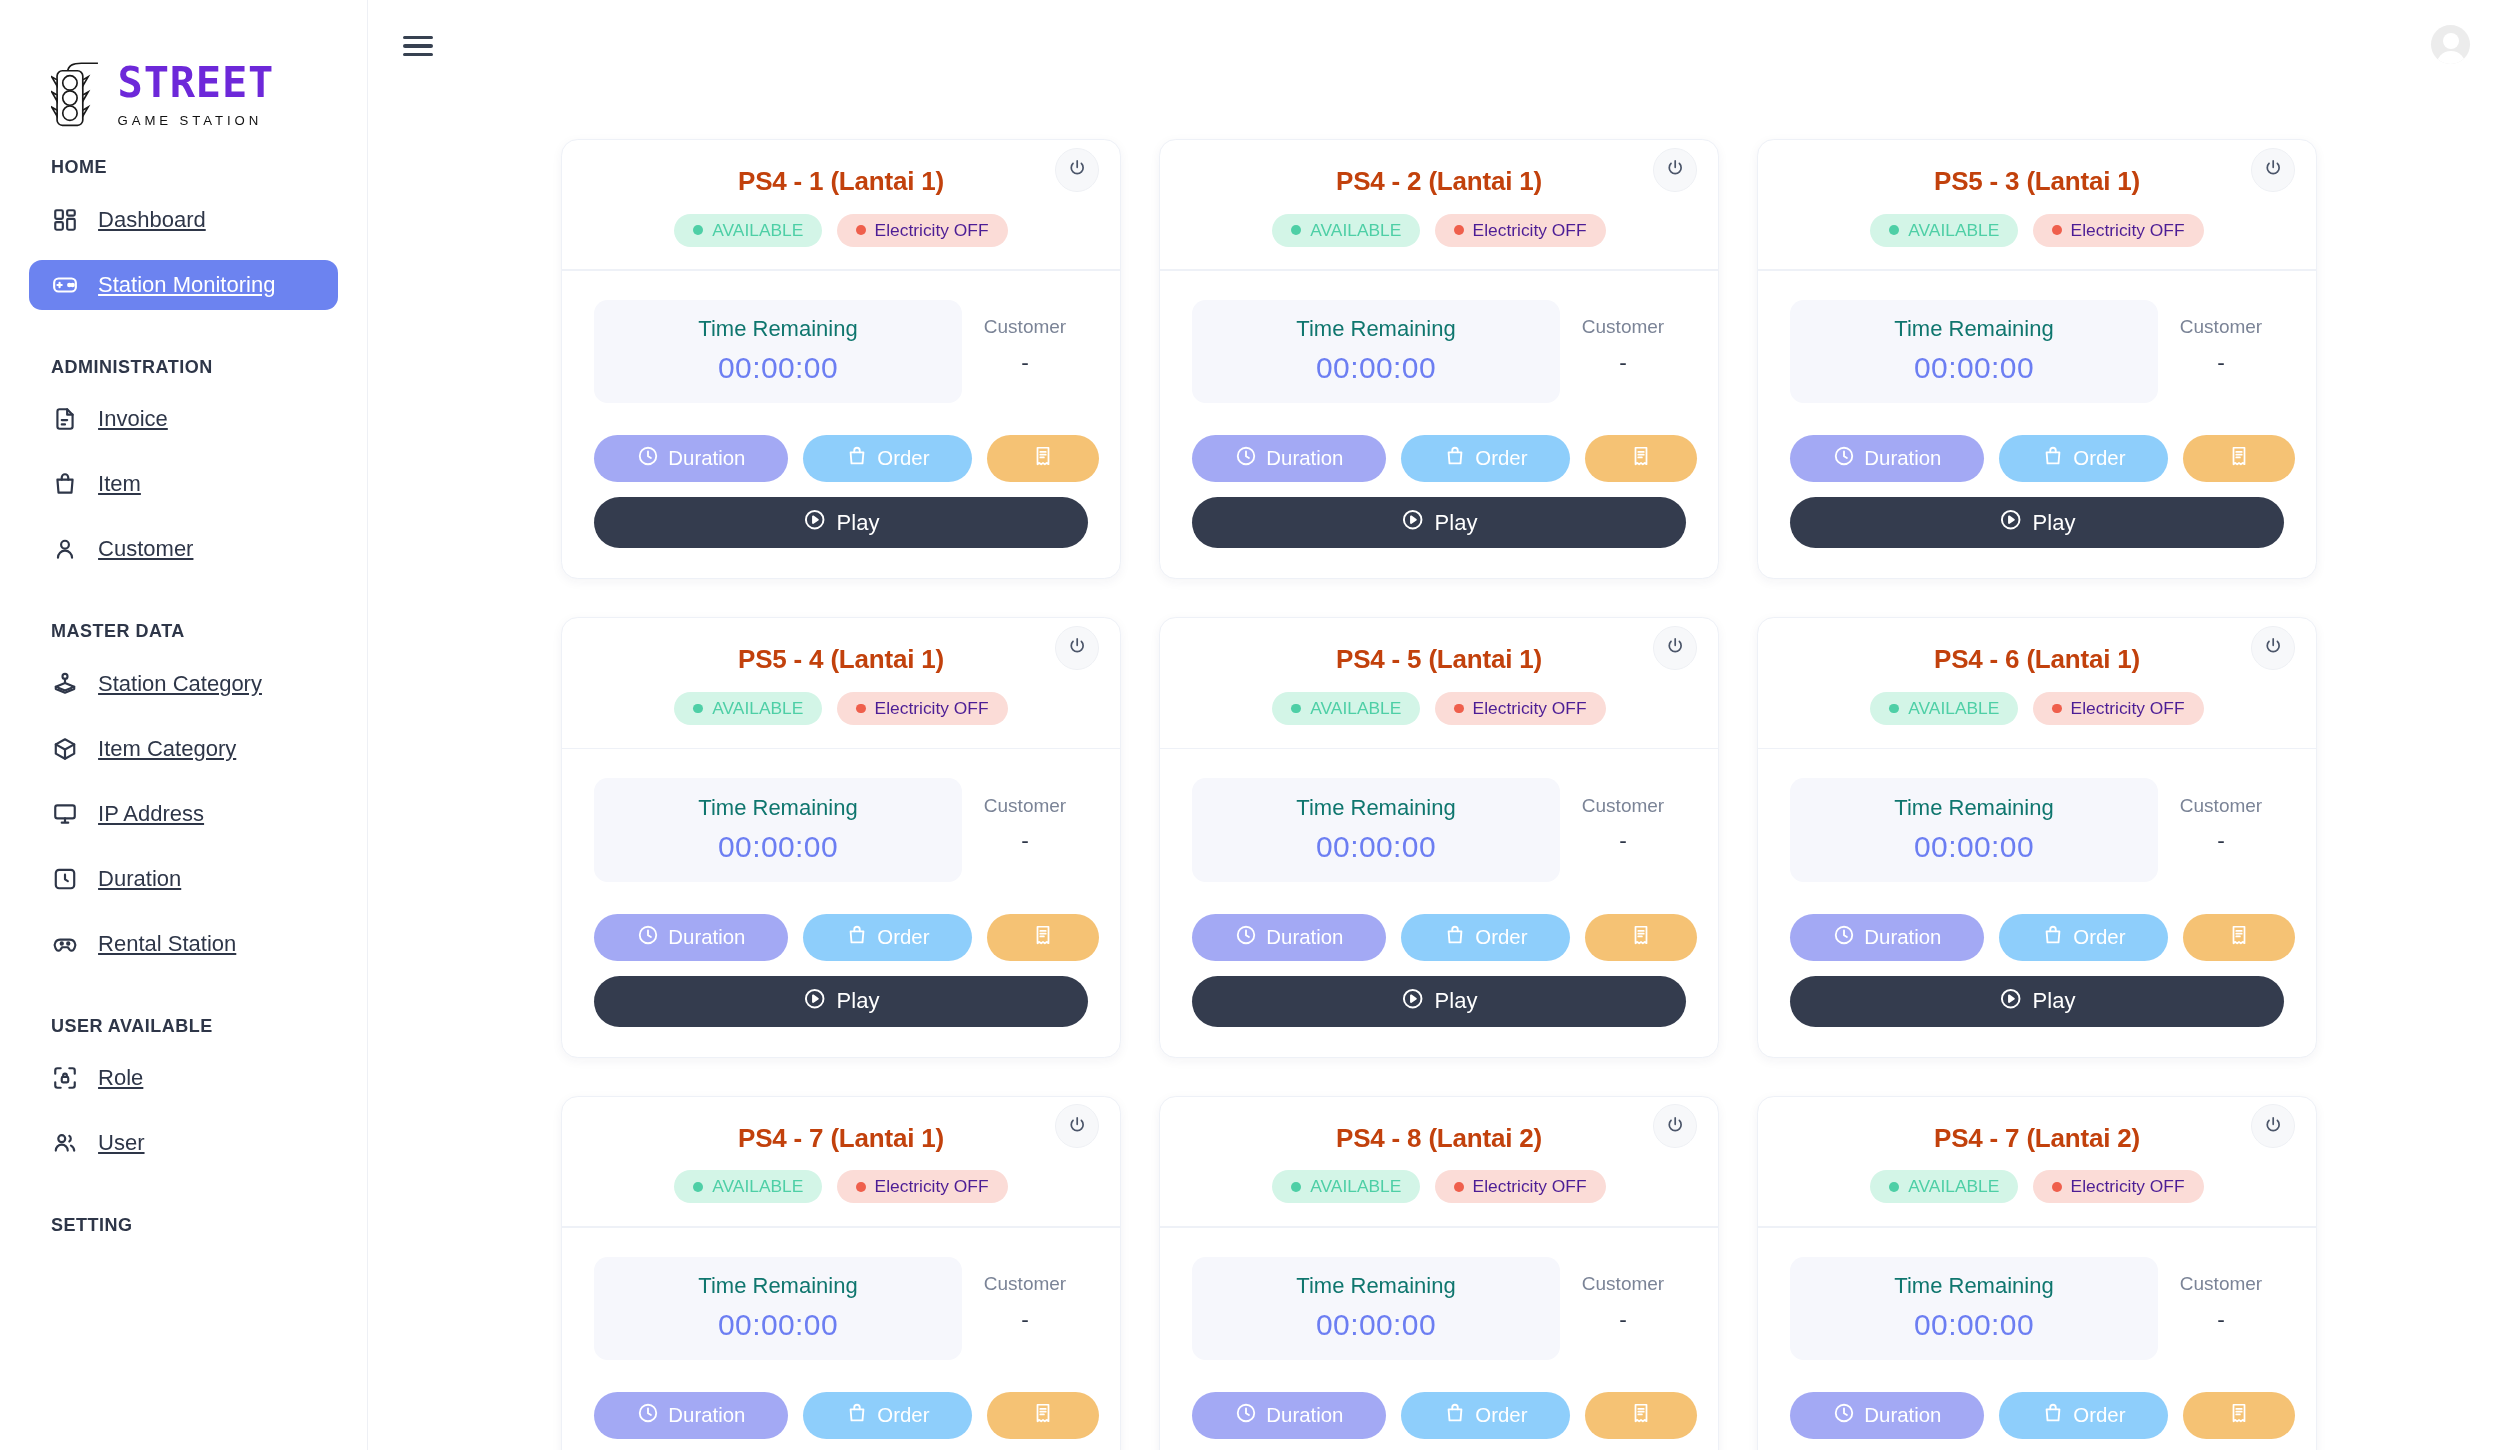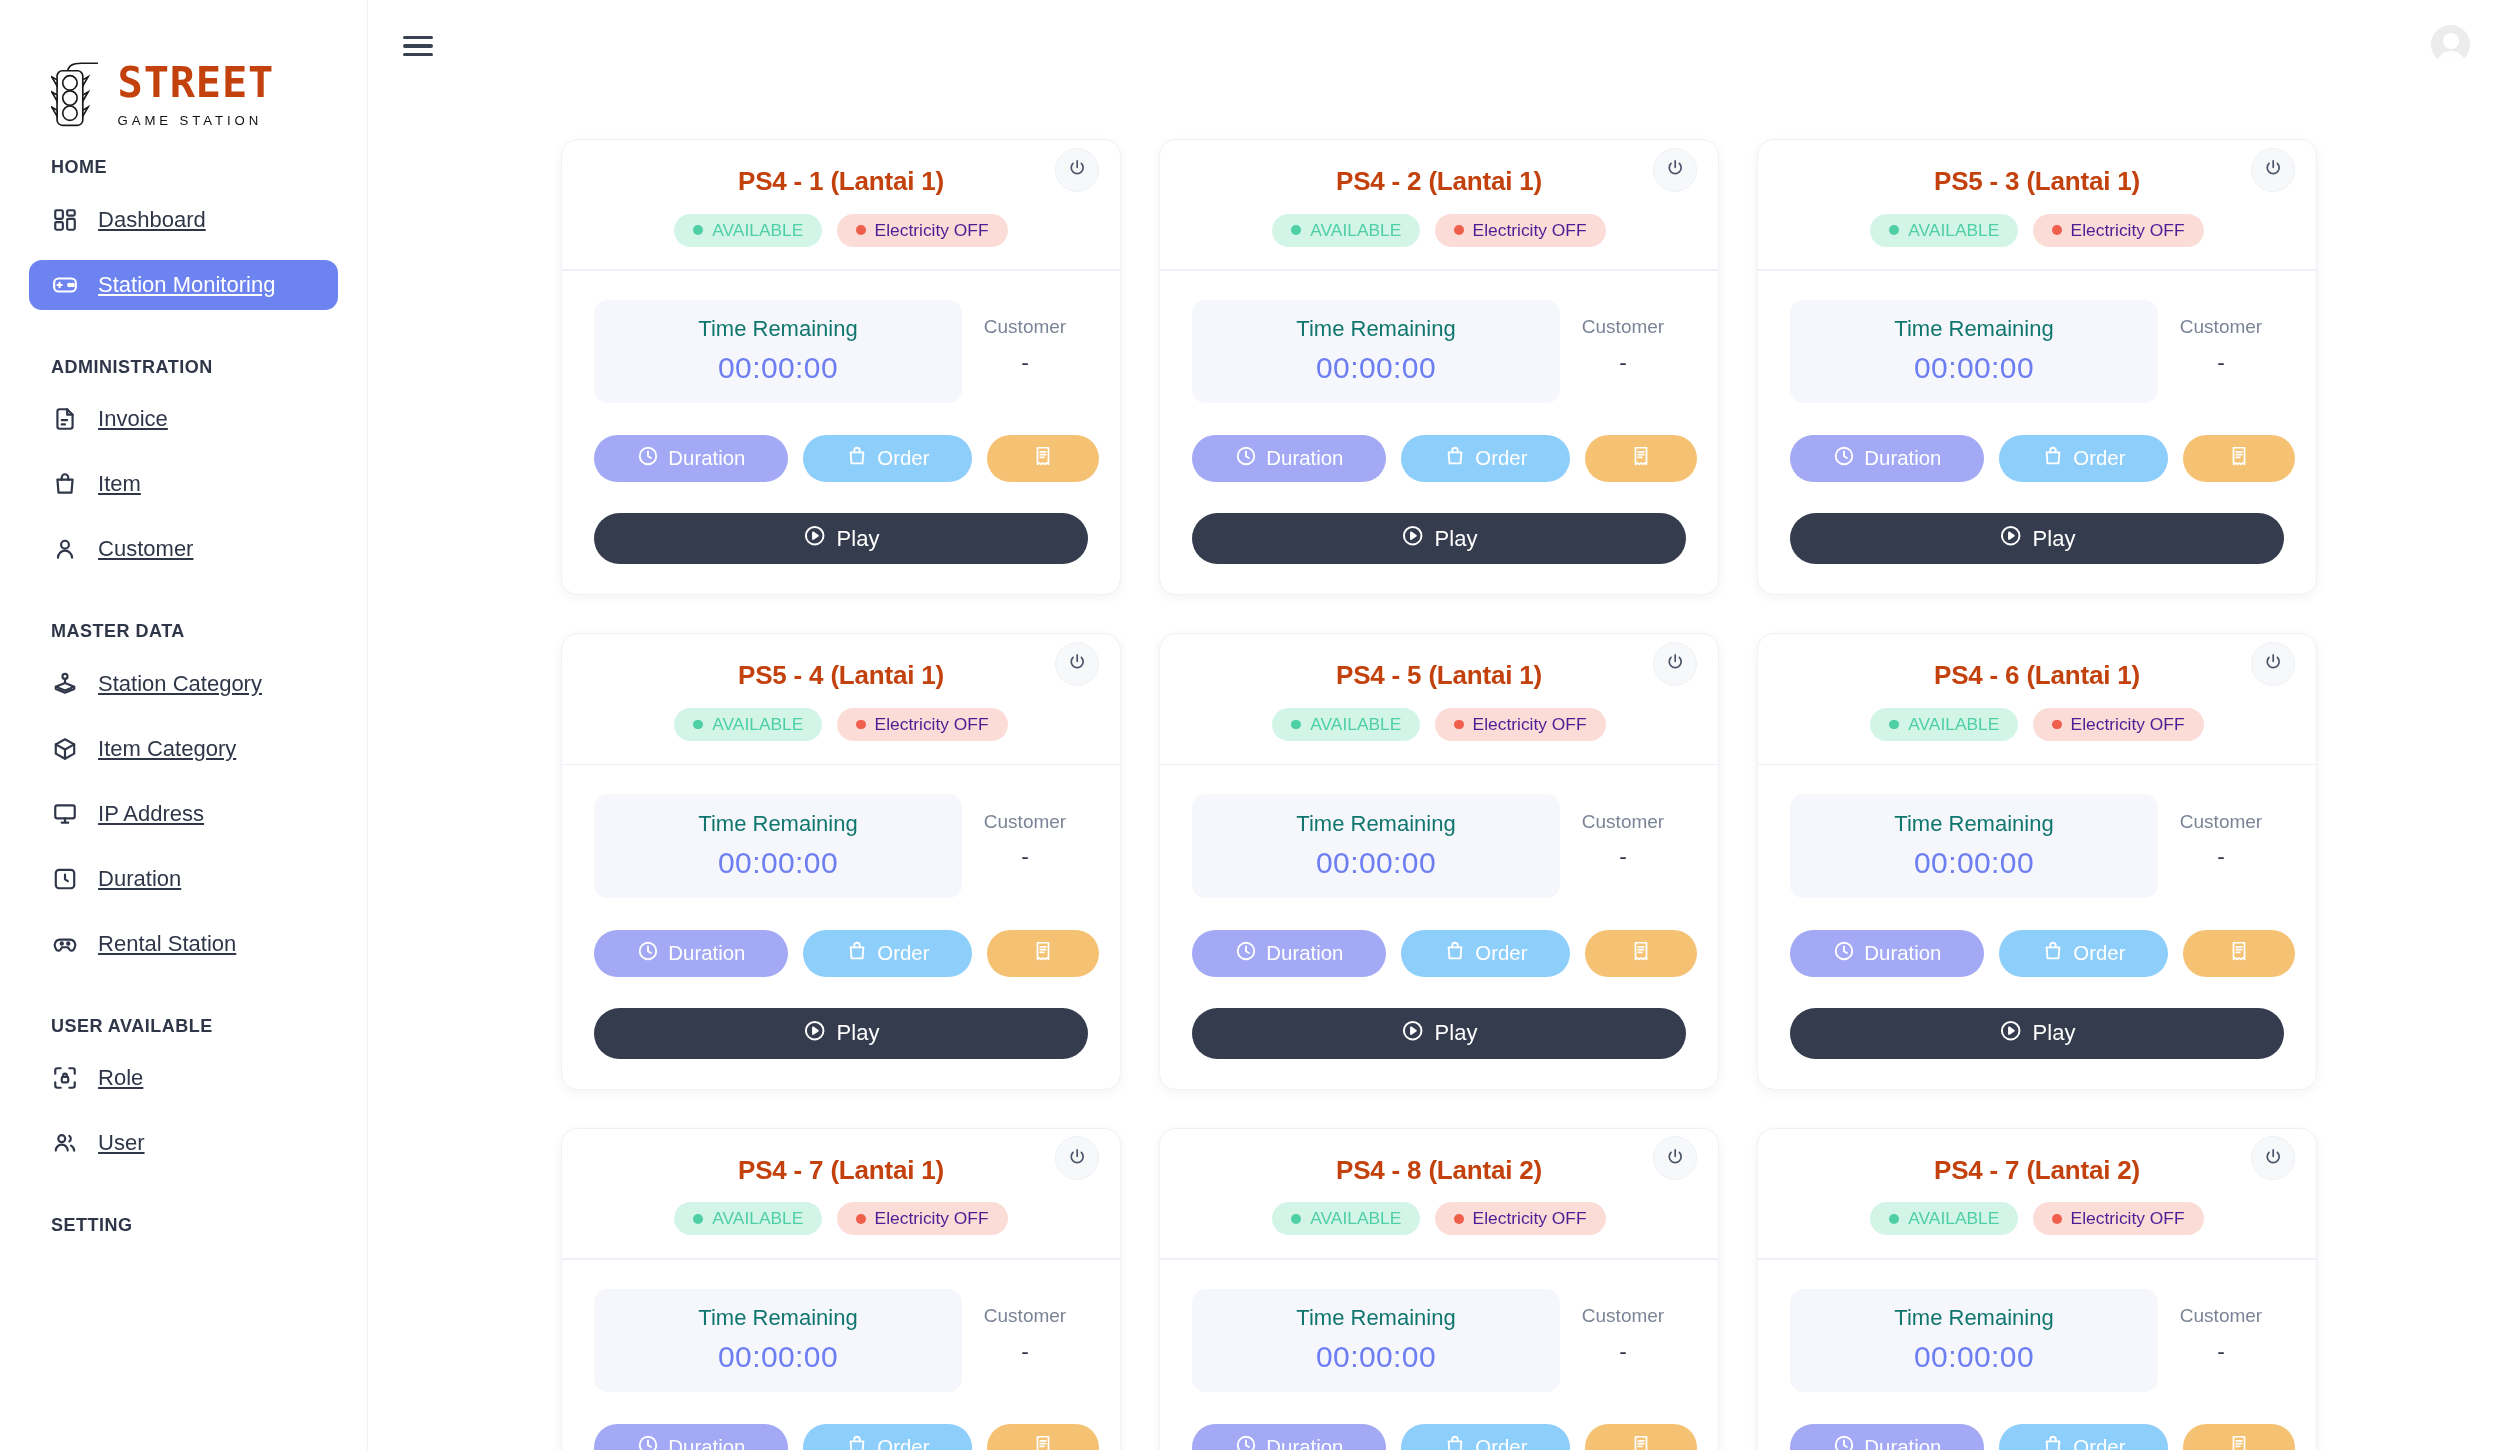"STREET" .brand-title { color: #c2410c -> #6d28d9 }
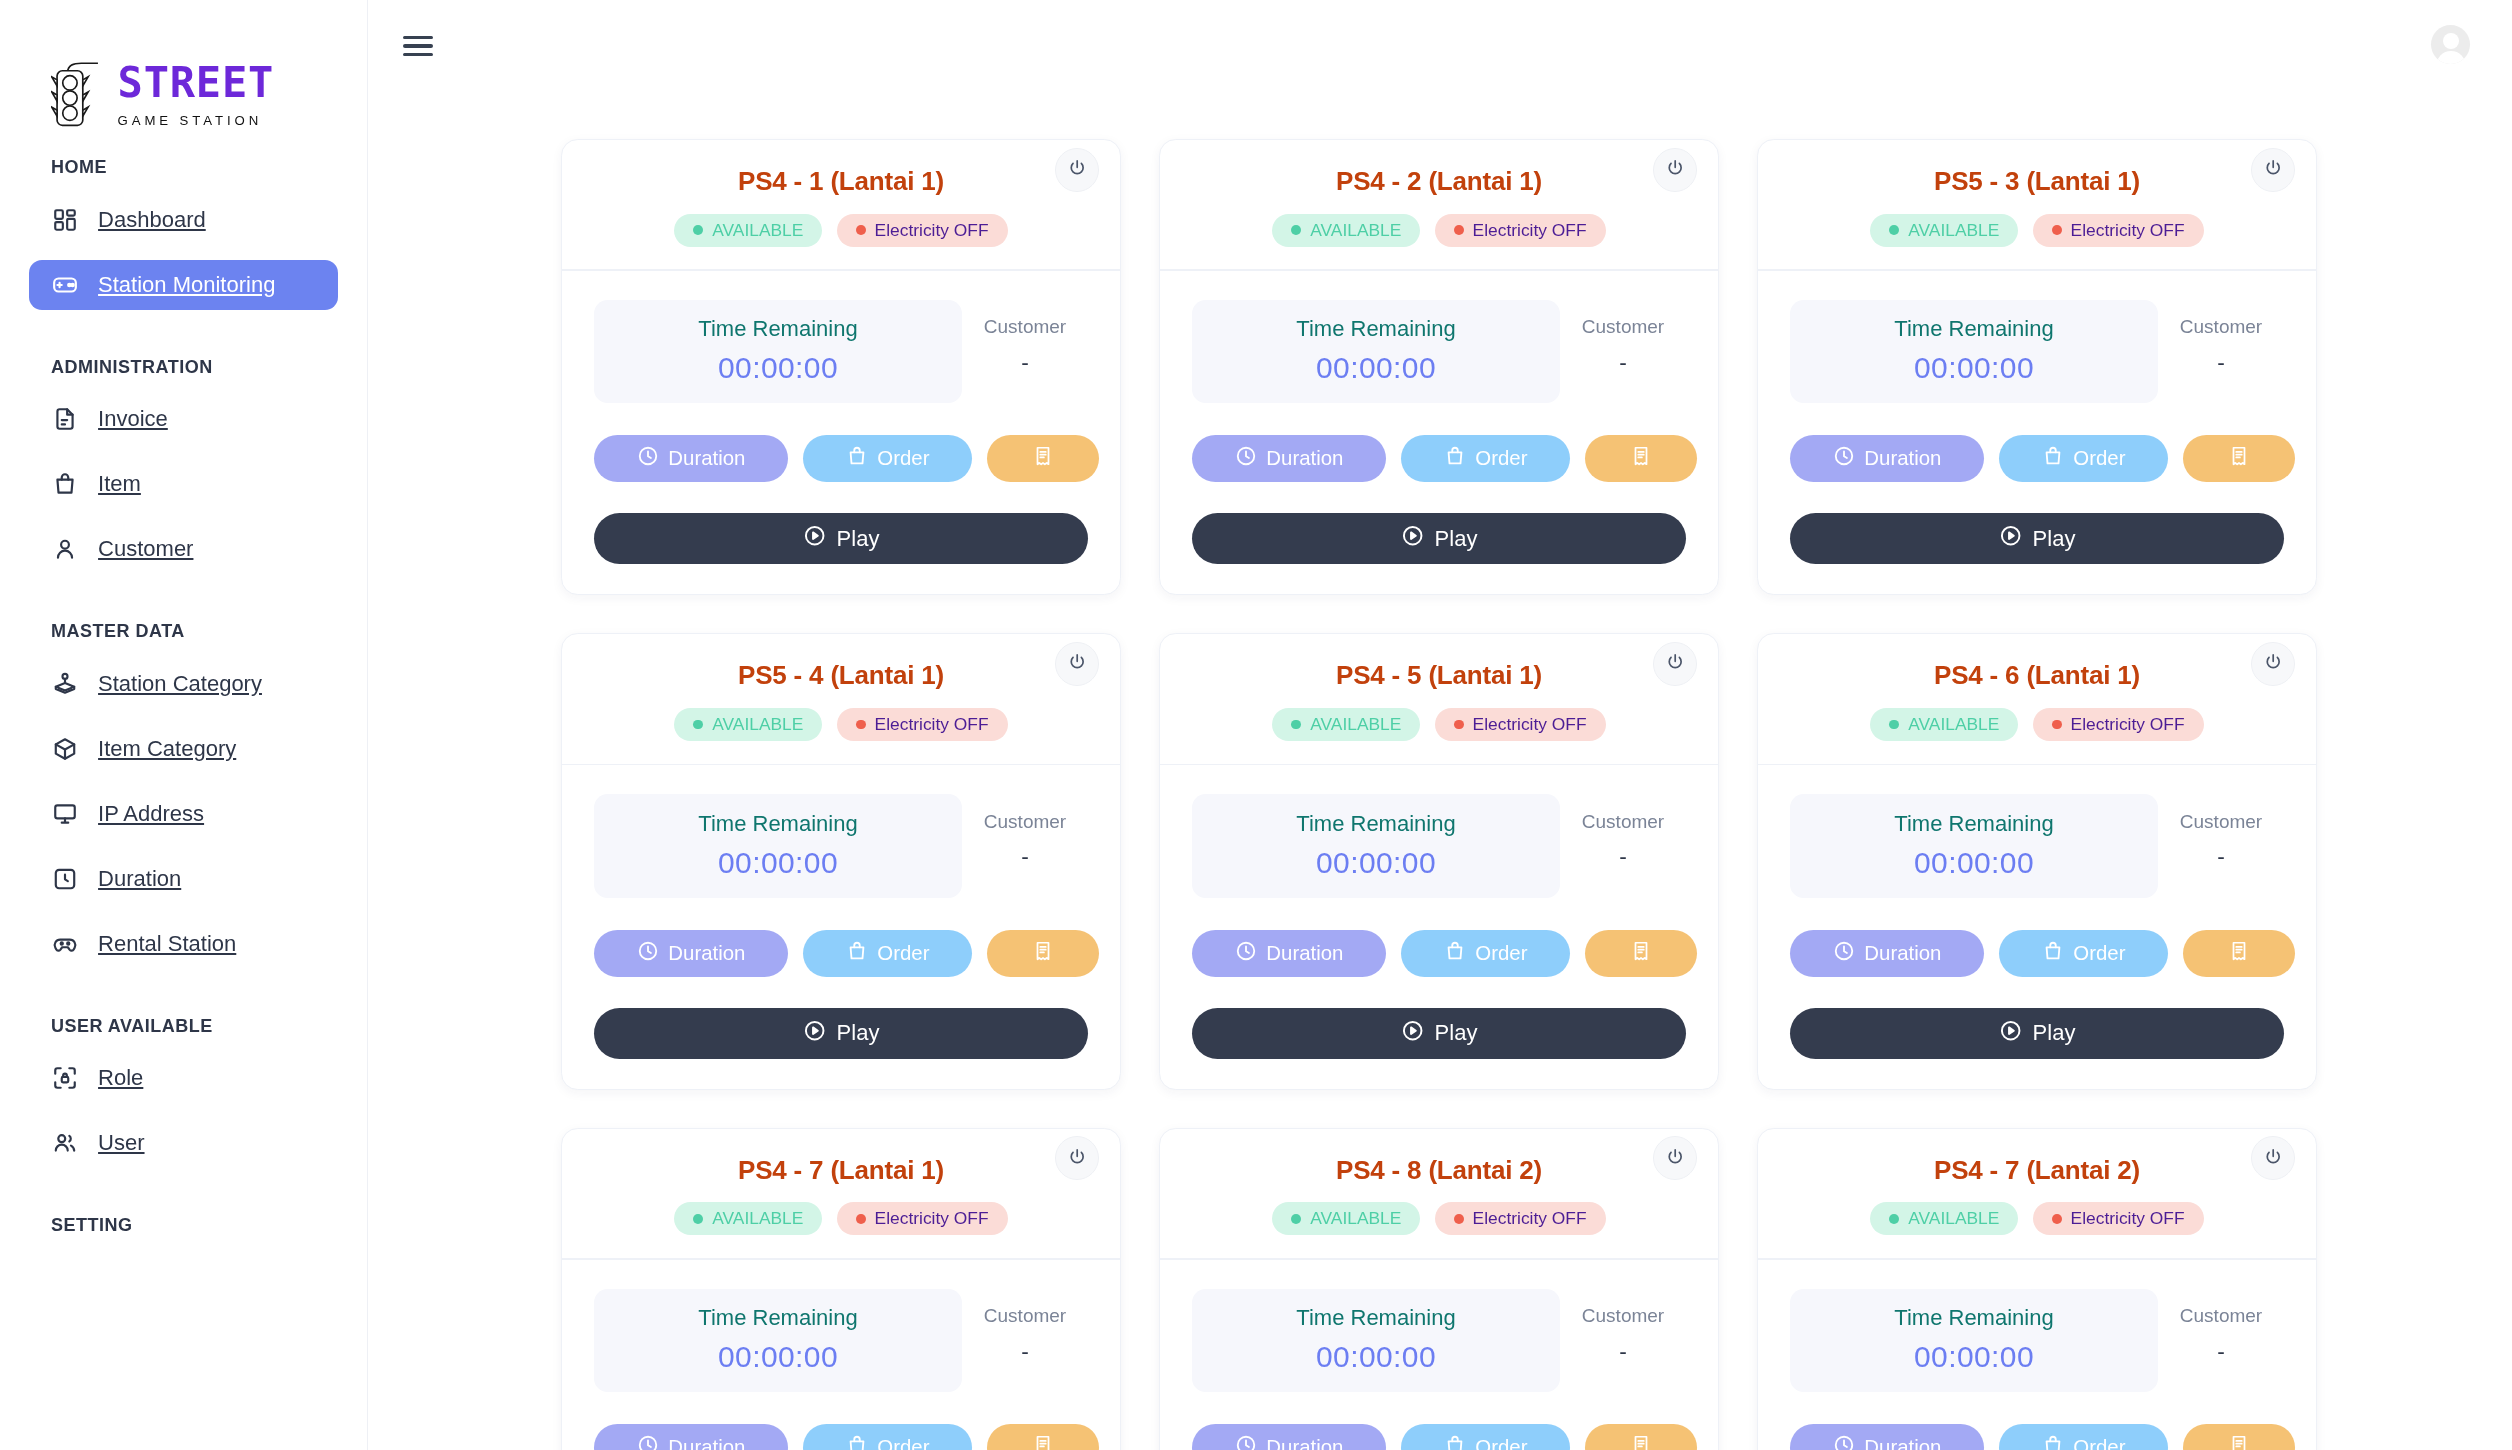"Play" .play-btn { margin-top: 31px -> 15px }
